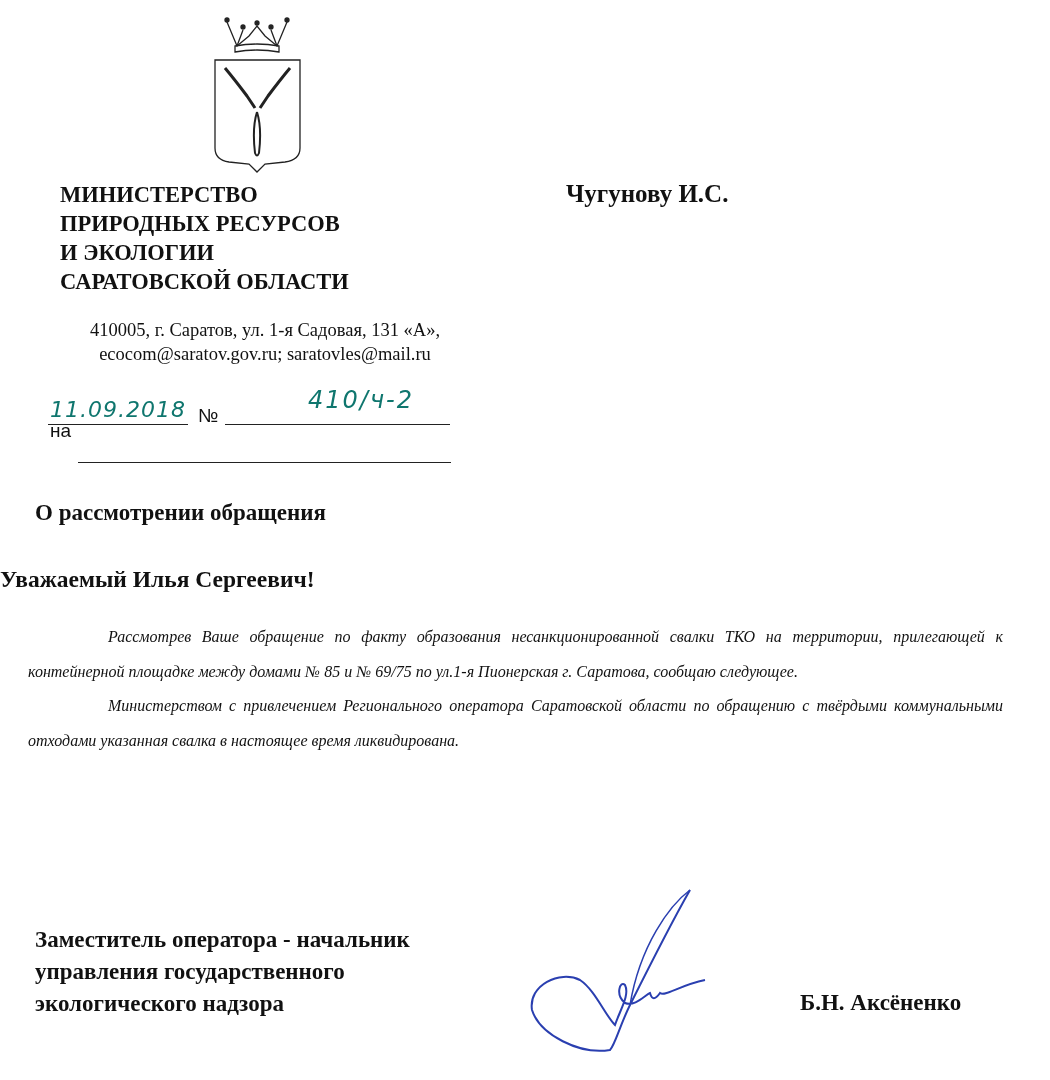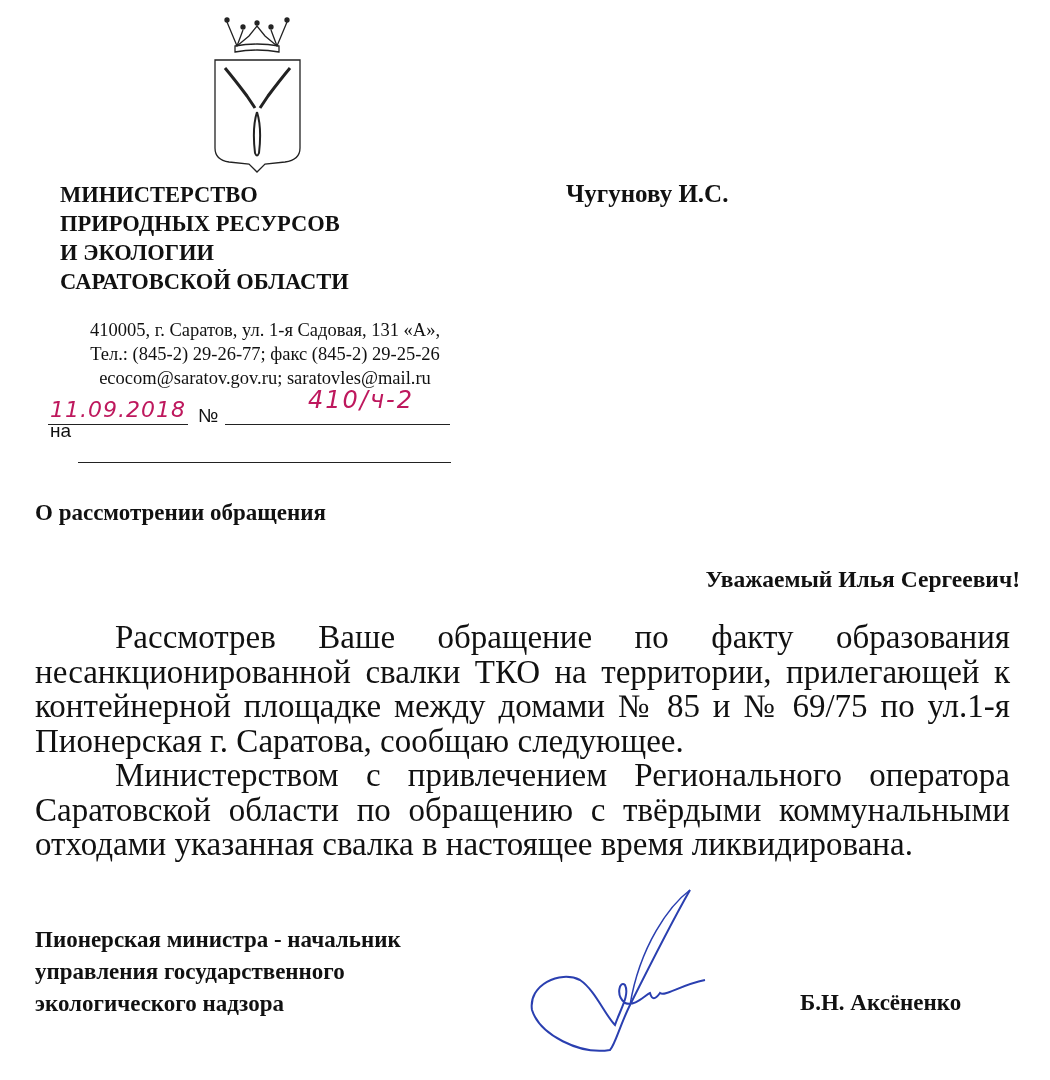"Тел.: (845-2) 29-26-77; факс (845-2)" div { html: <div>Тел.: (845-2) 29-26-77; факс (845-2) 29-25-26</div> -> none }
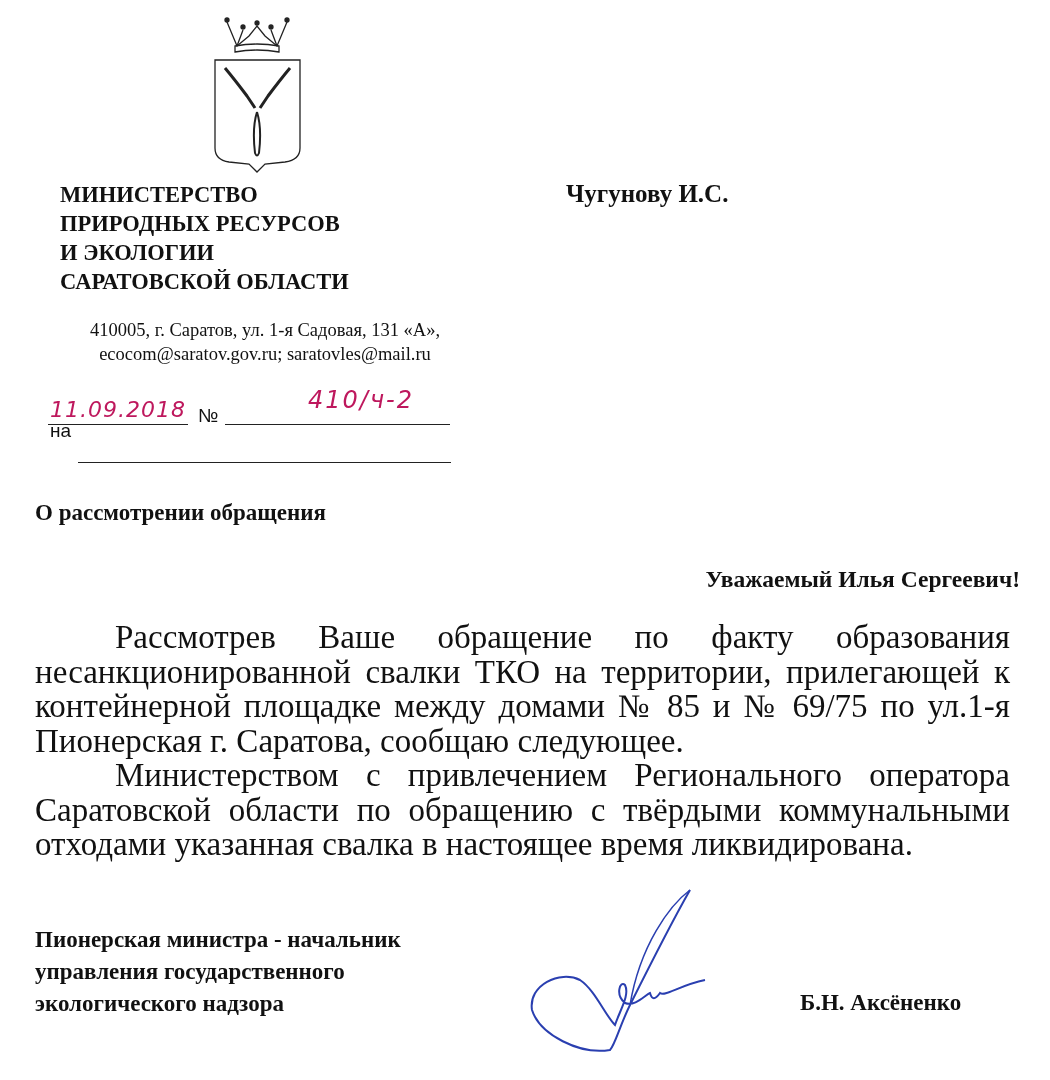"11.09.2018" .hw { color: #be185d -> #0f766e }
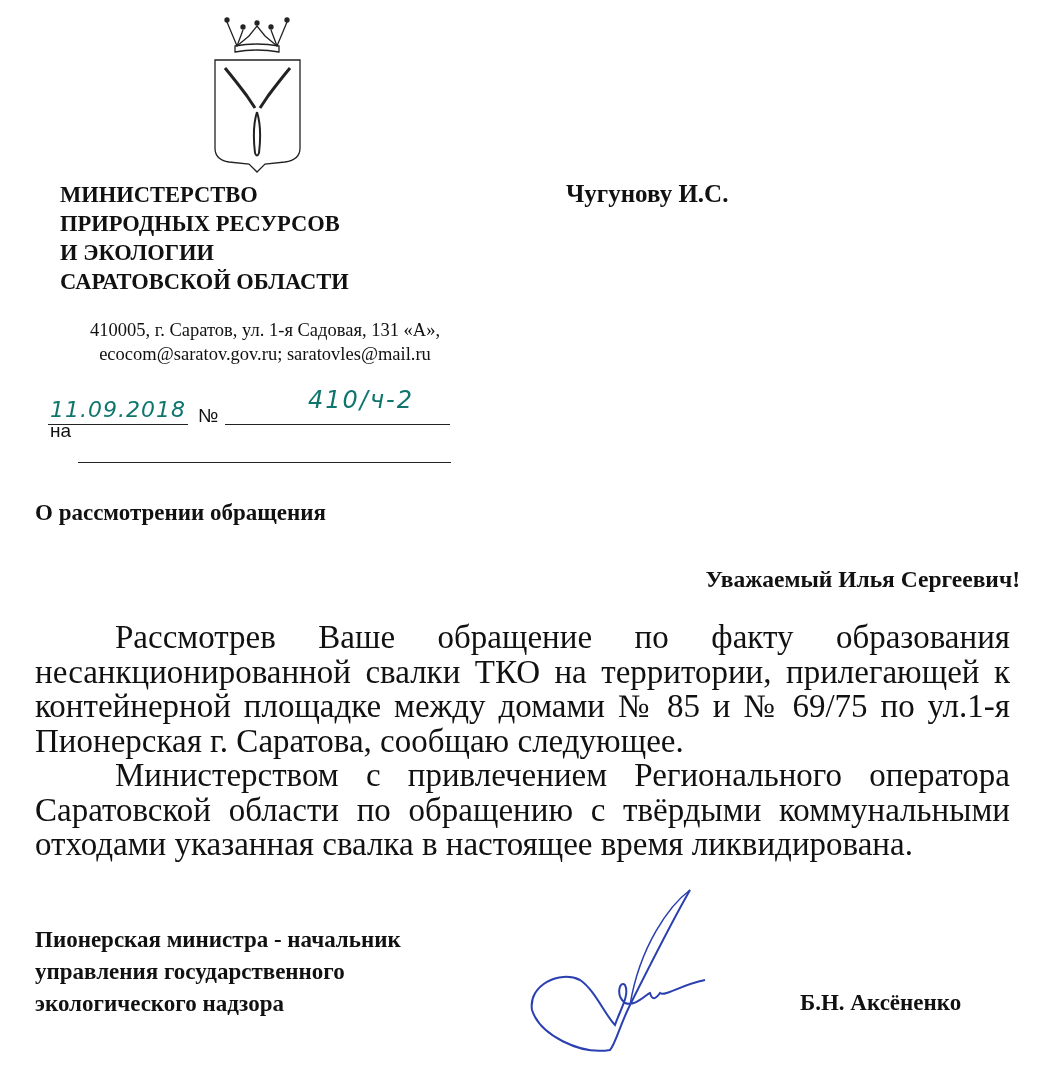"Уважаемый Илья Сергеевич!" .salut { text-align: right -> left }
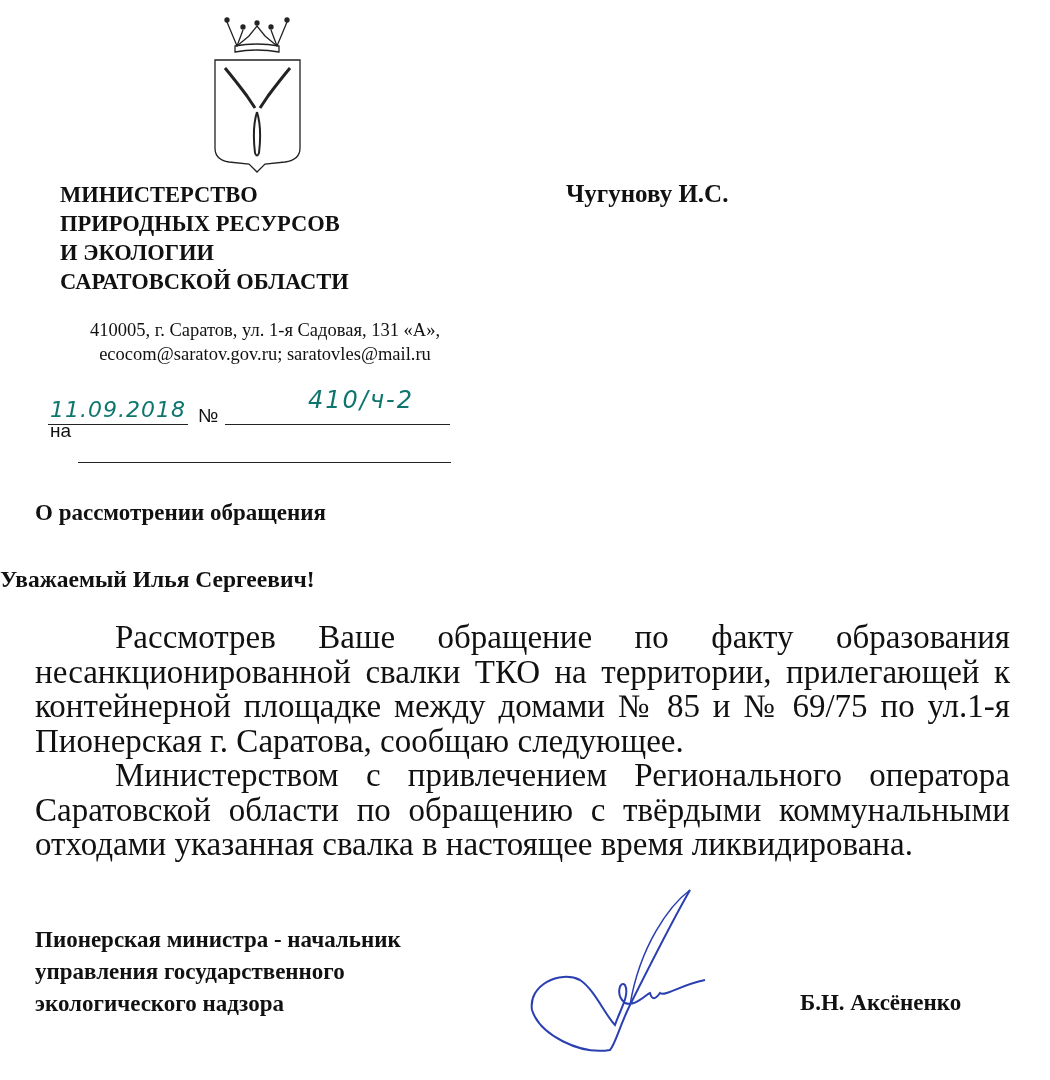"Рассмотрев Ваше обращение по факту" .body { font-size: 33px -> 16px; font-style: none -> italic; left: 35px -> 28px }
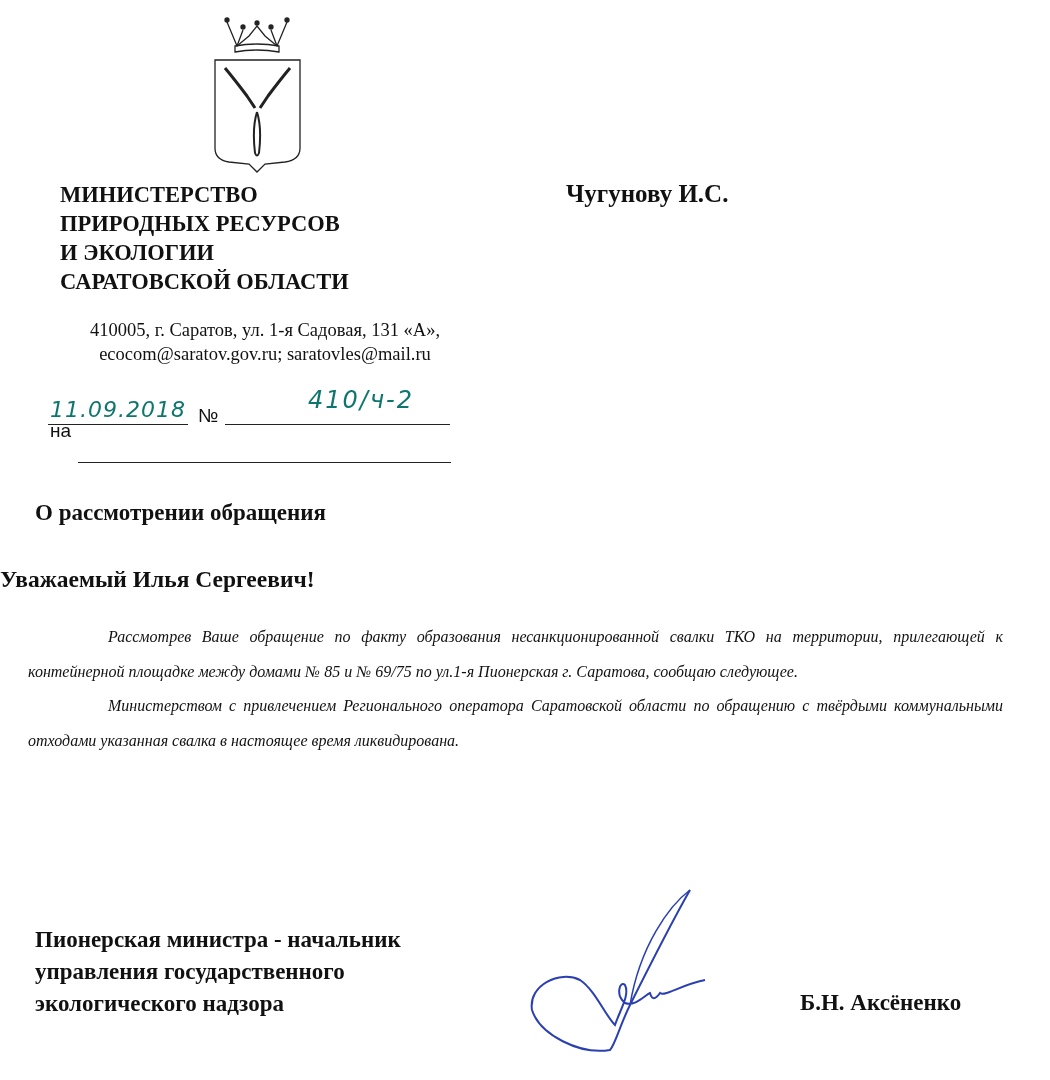"Пионерская министра - начальник" div { text: Пионерская министра -> Заместитель оператора }
